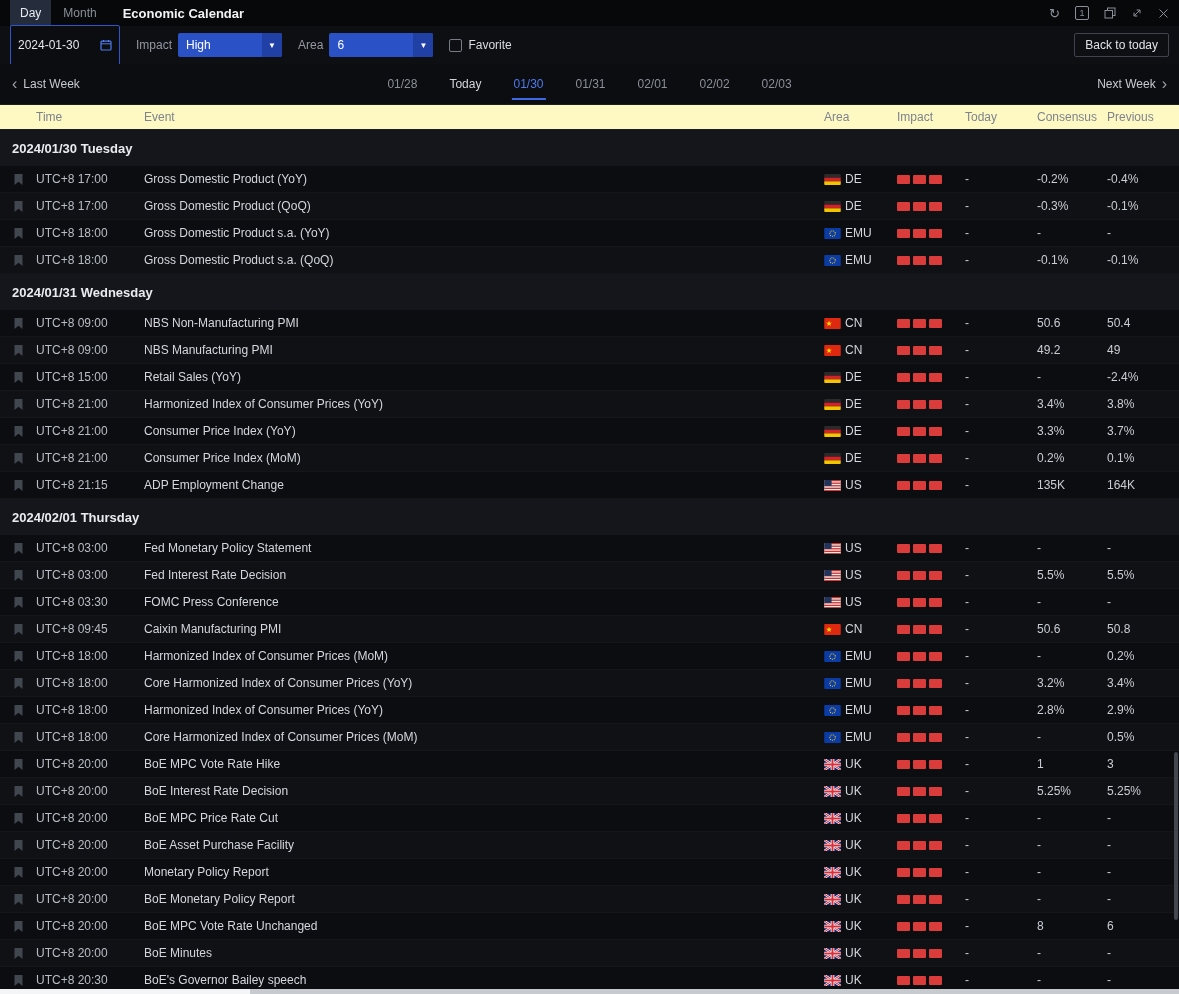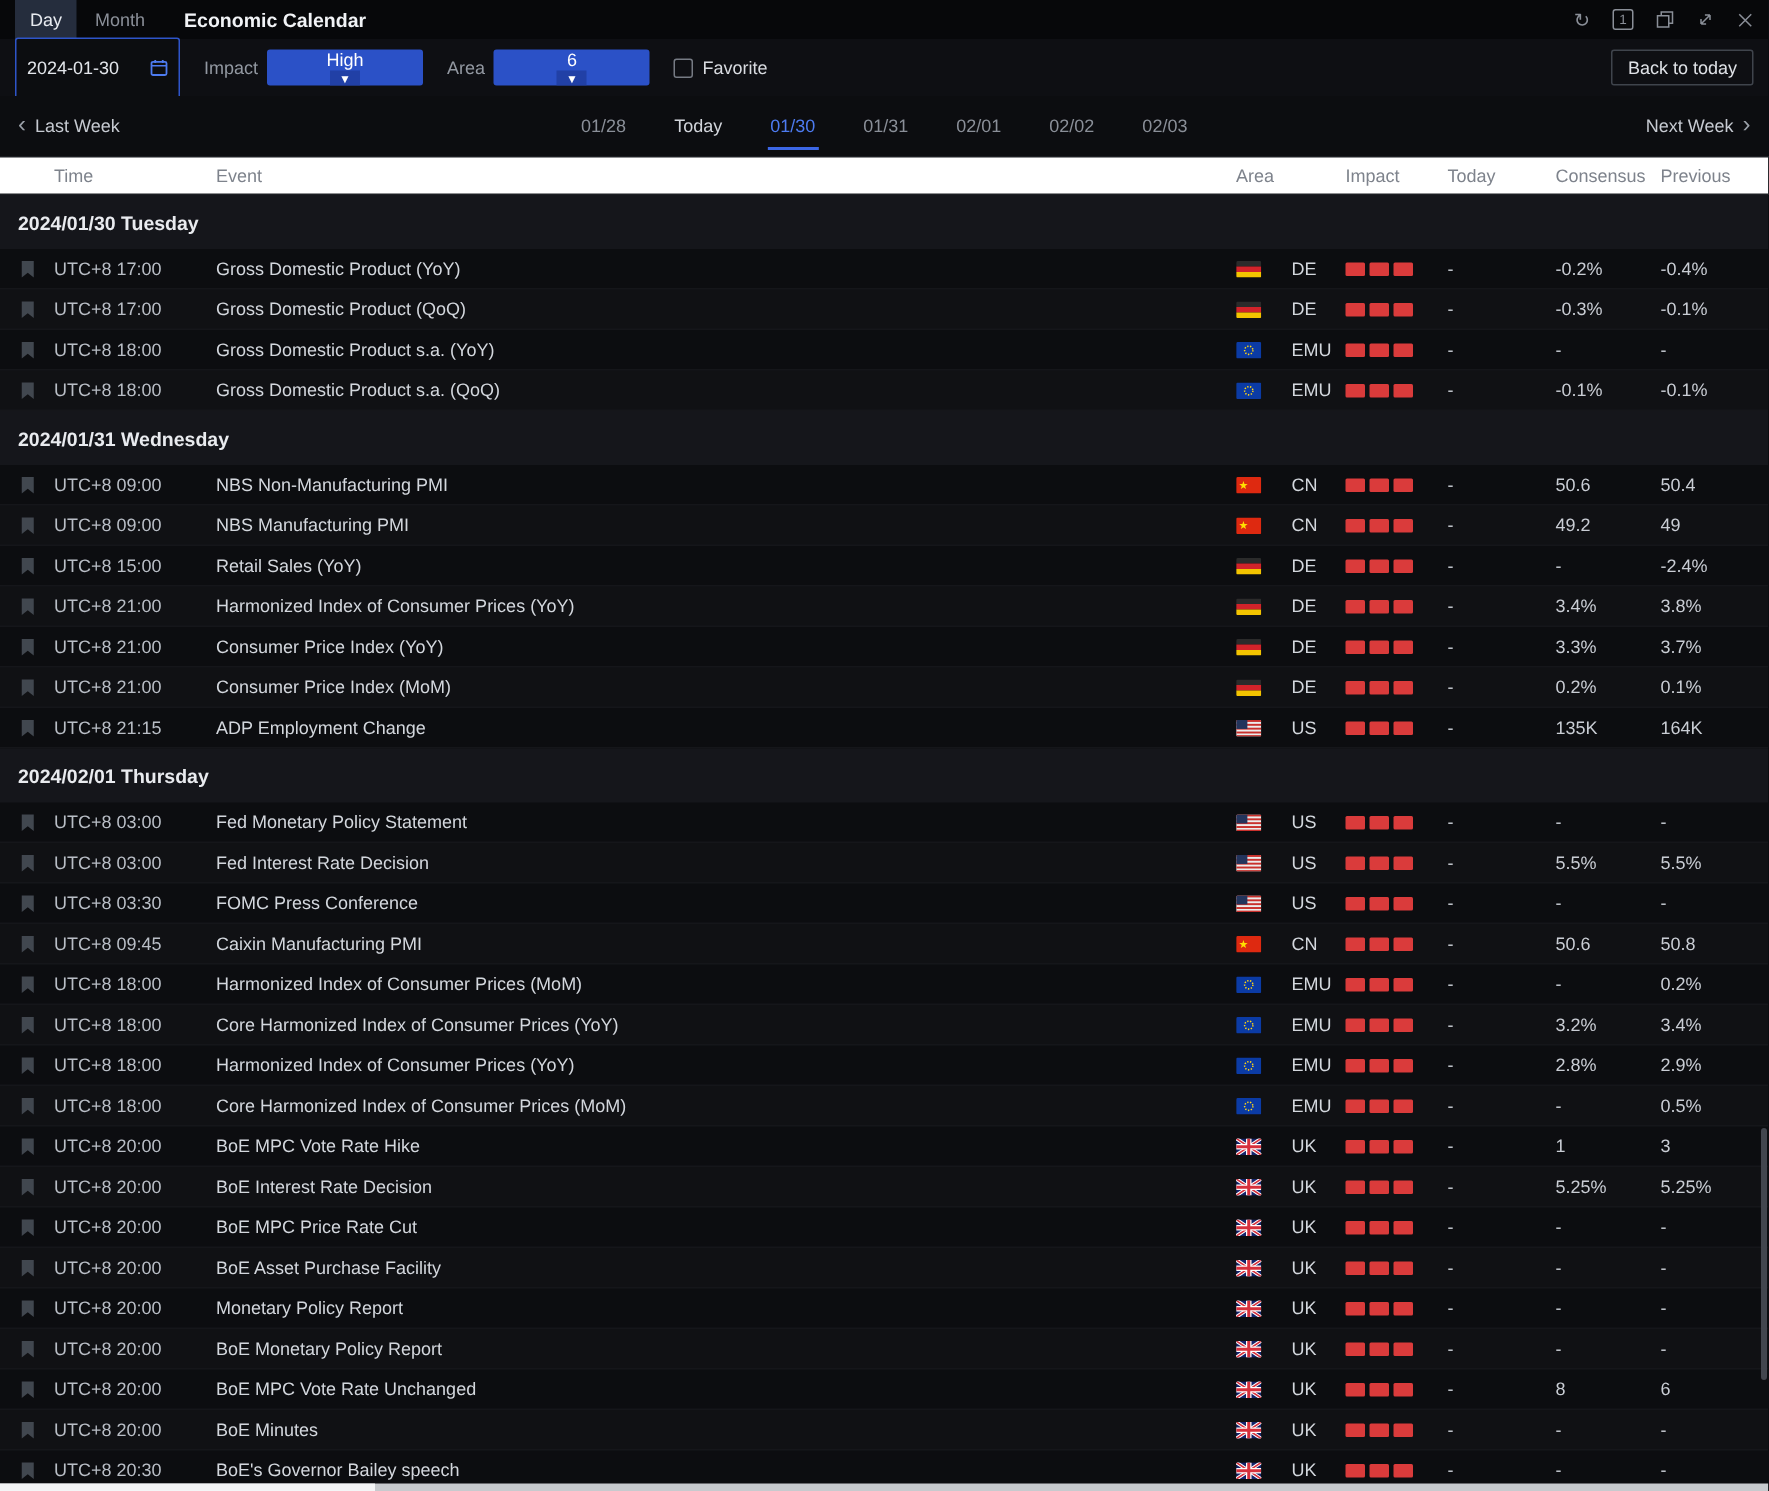"High" .select { flex-direction: column -> none }
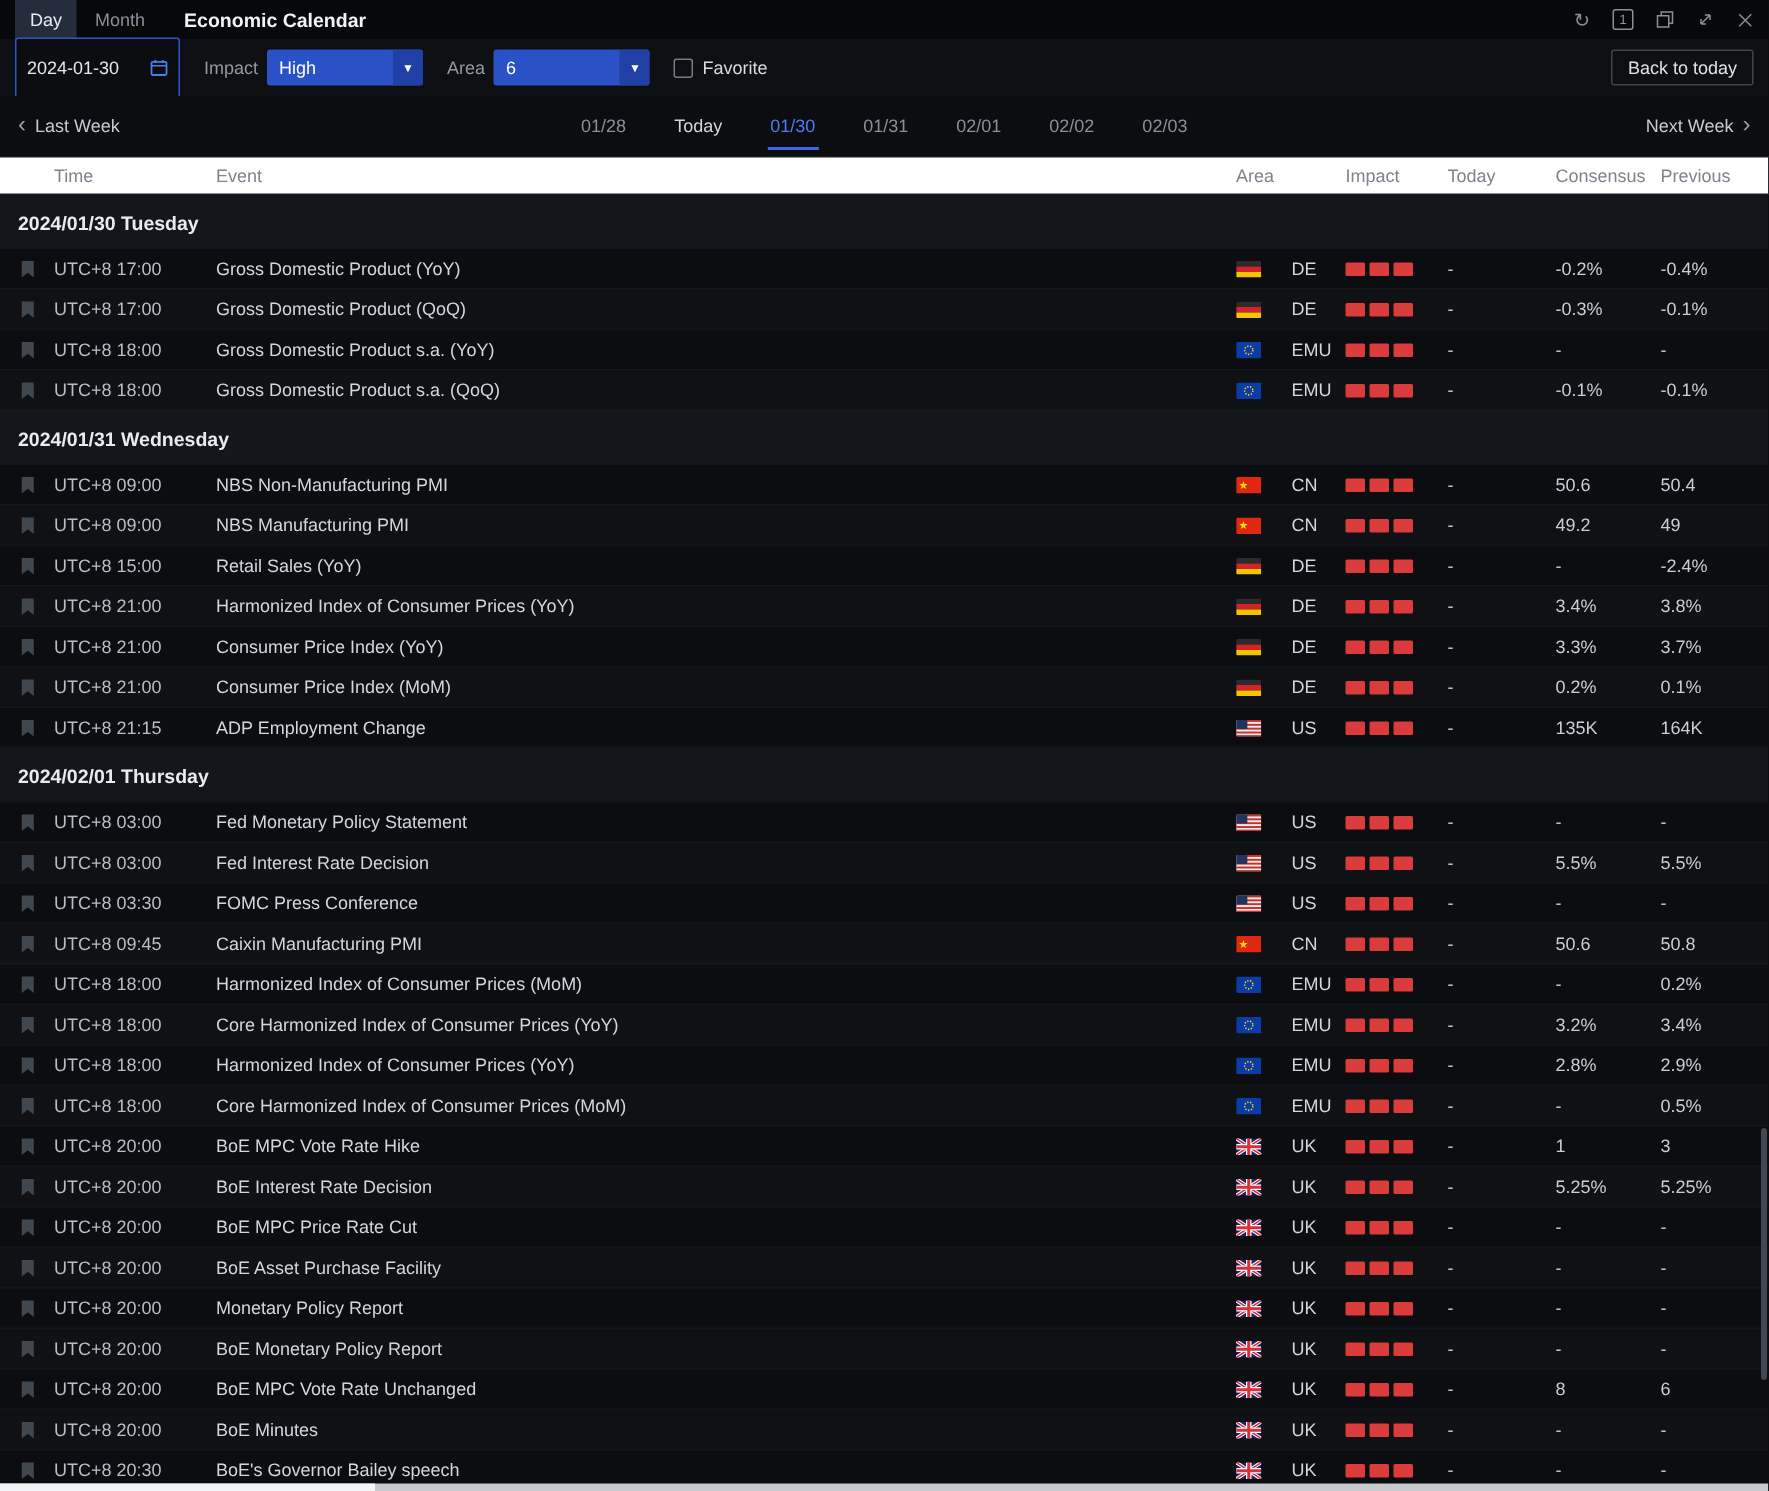"Time" .thead { background: #ffffff -> #fef9c3 }
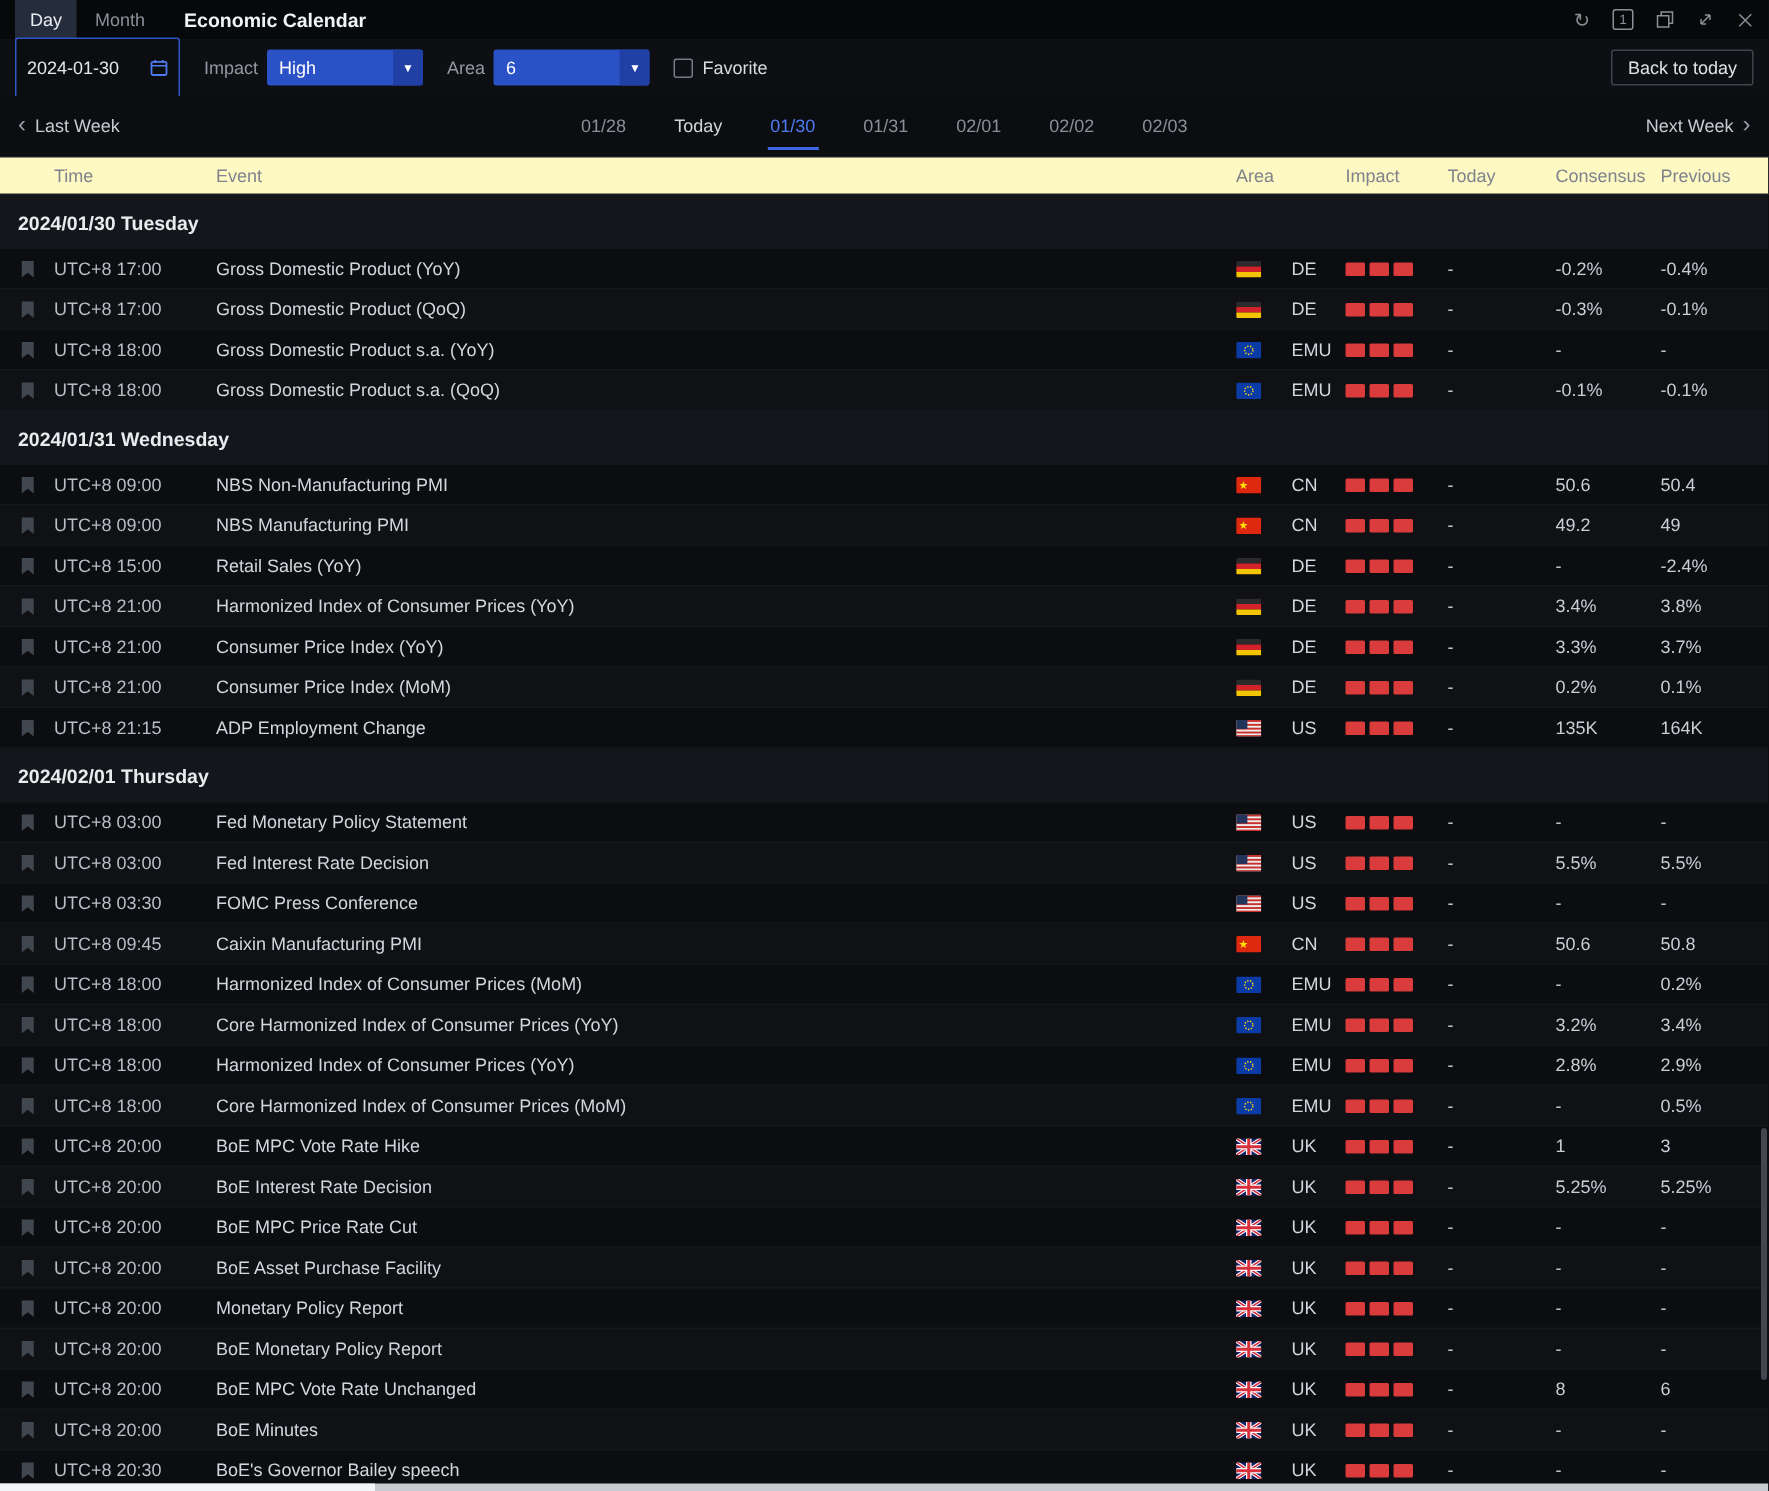"DE" .c-area { gap: 20px -> 4px }
